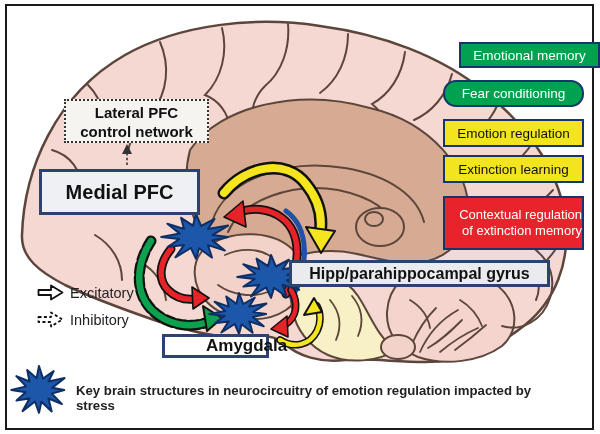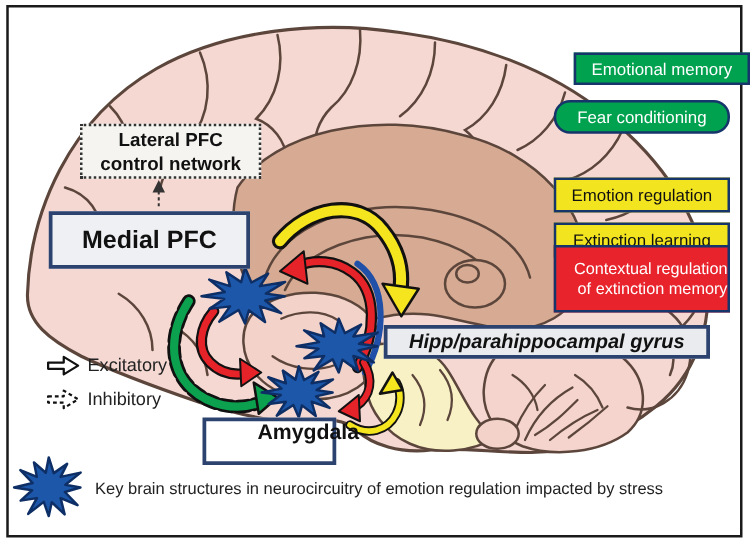"Emotion regulation" .leg-yellow { margin-top: 23px -> none }
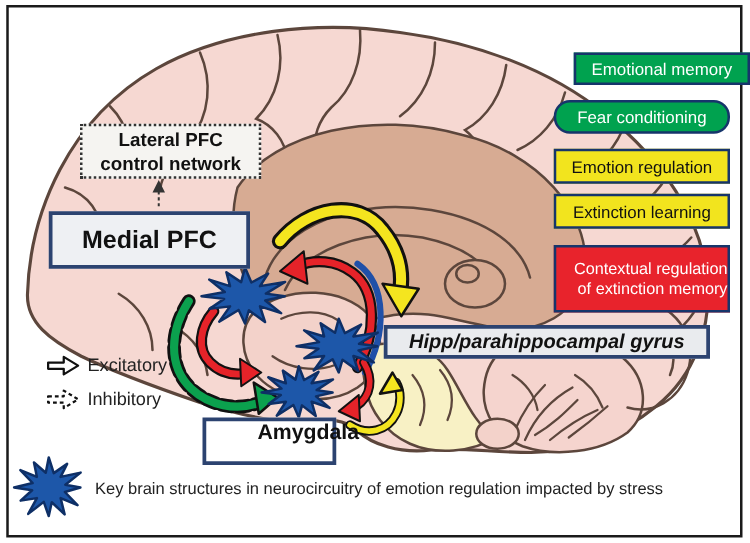"Hipp/parahippocampal gyrus" .hipp { font-style: italic -> none; left: 307px -> 289px }
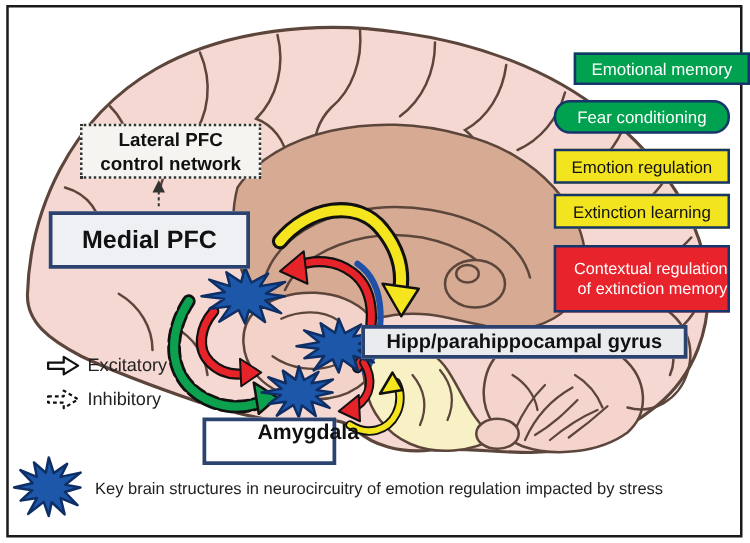"Amygdala" .amyg { height: 38px -> 24px }
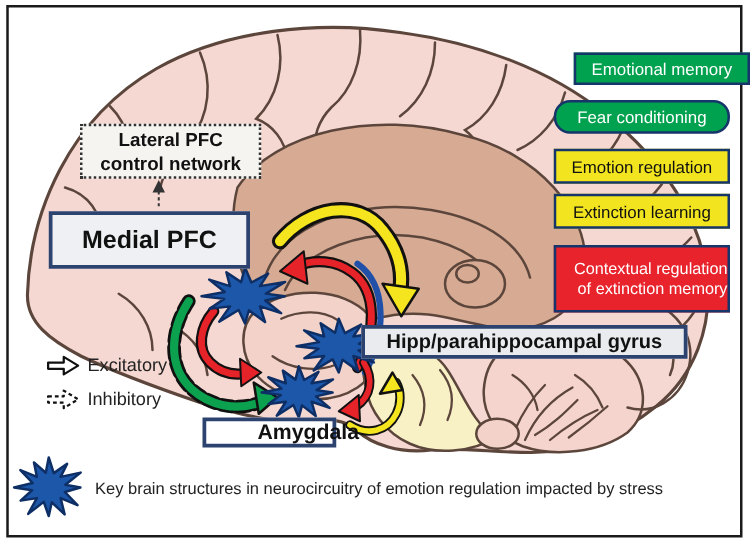"Key brain structures in neurocircuitry" .caption { font-weight: normal -> bold }
